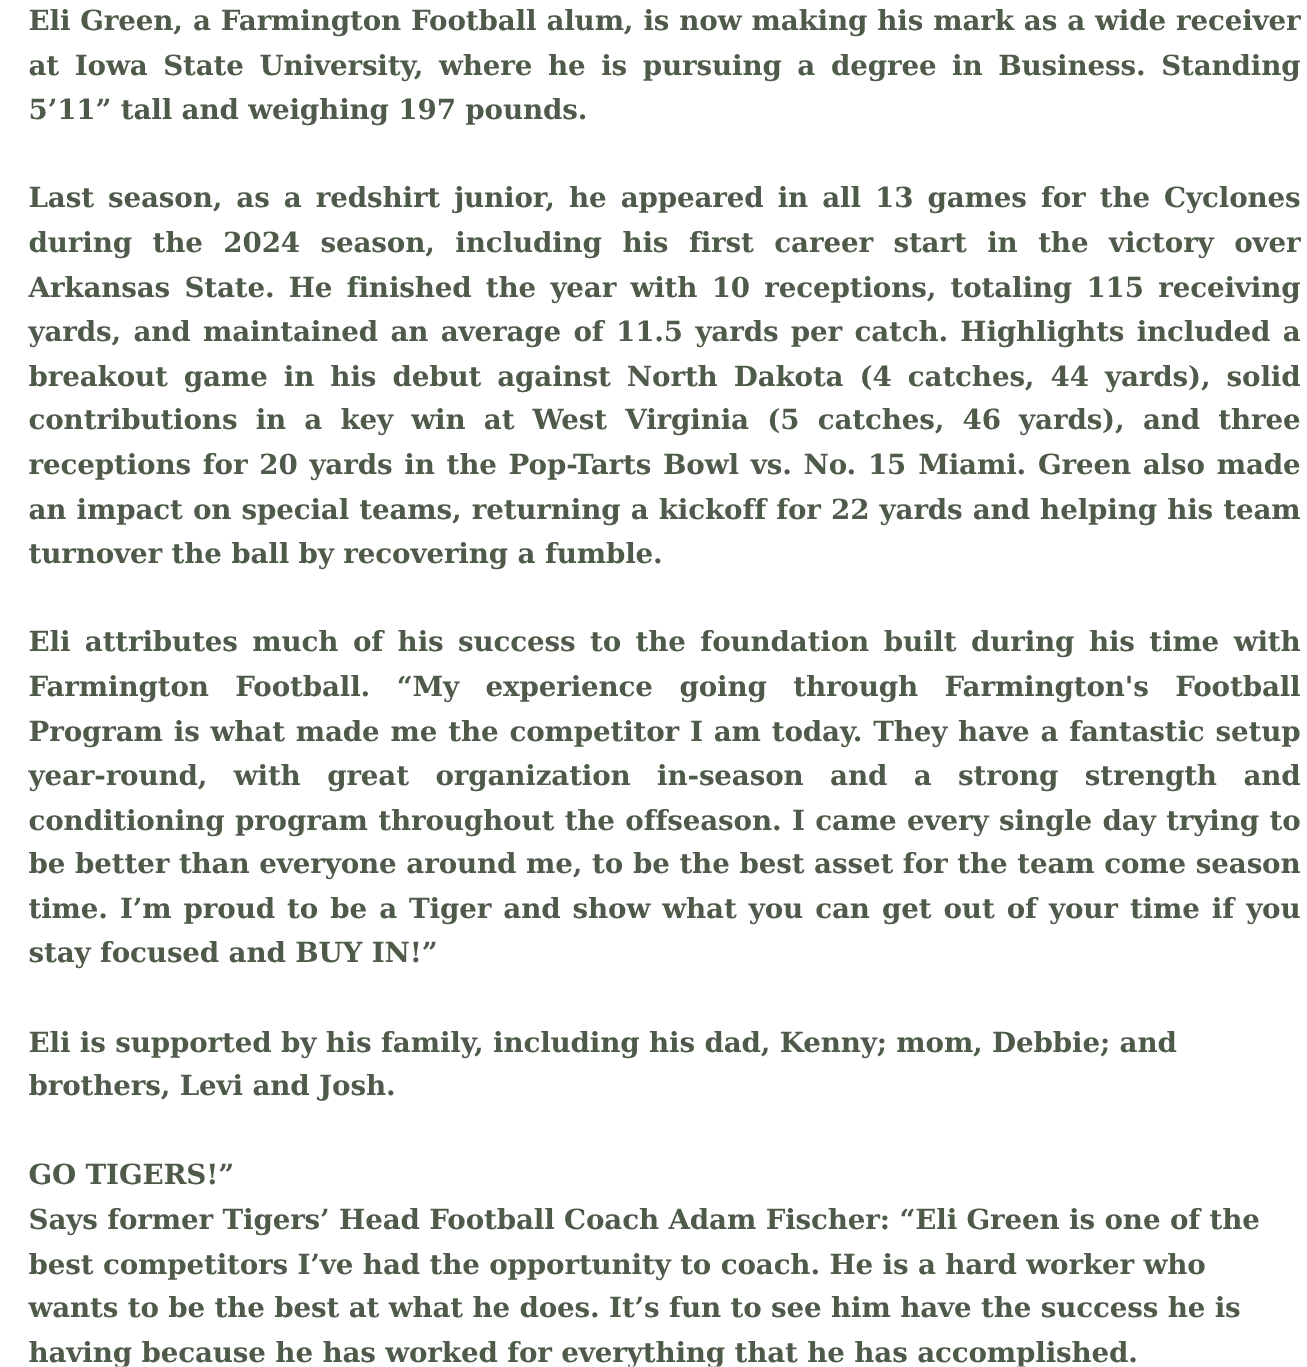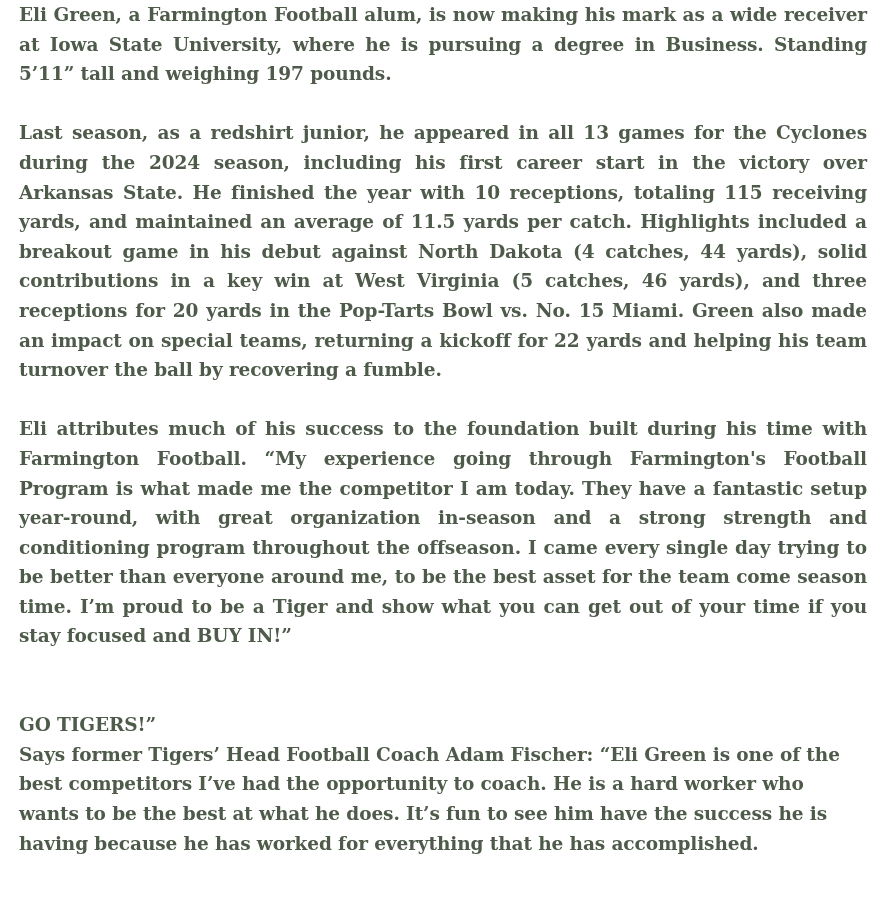"Eli is supported by his" p.para { html: none -> <p>Eli is supported by his family, including his dad, Kenny; mom, Debbie; and brothers, Levi and Josh.</p> }
